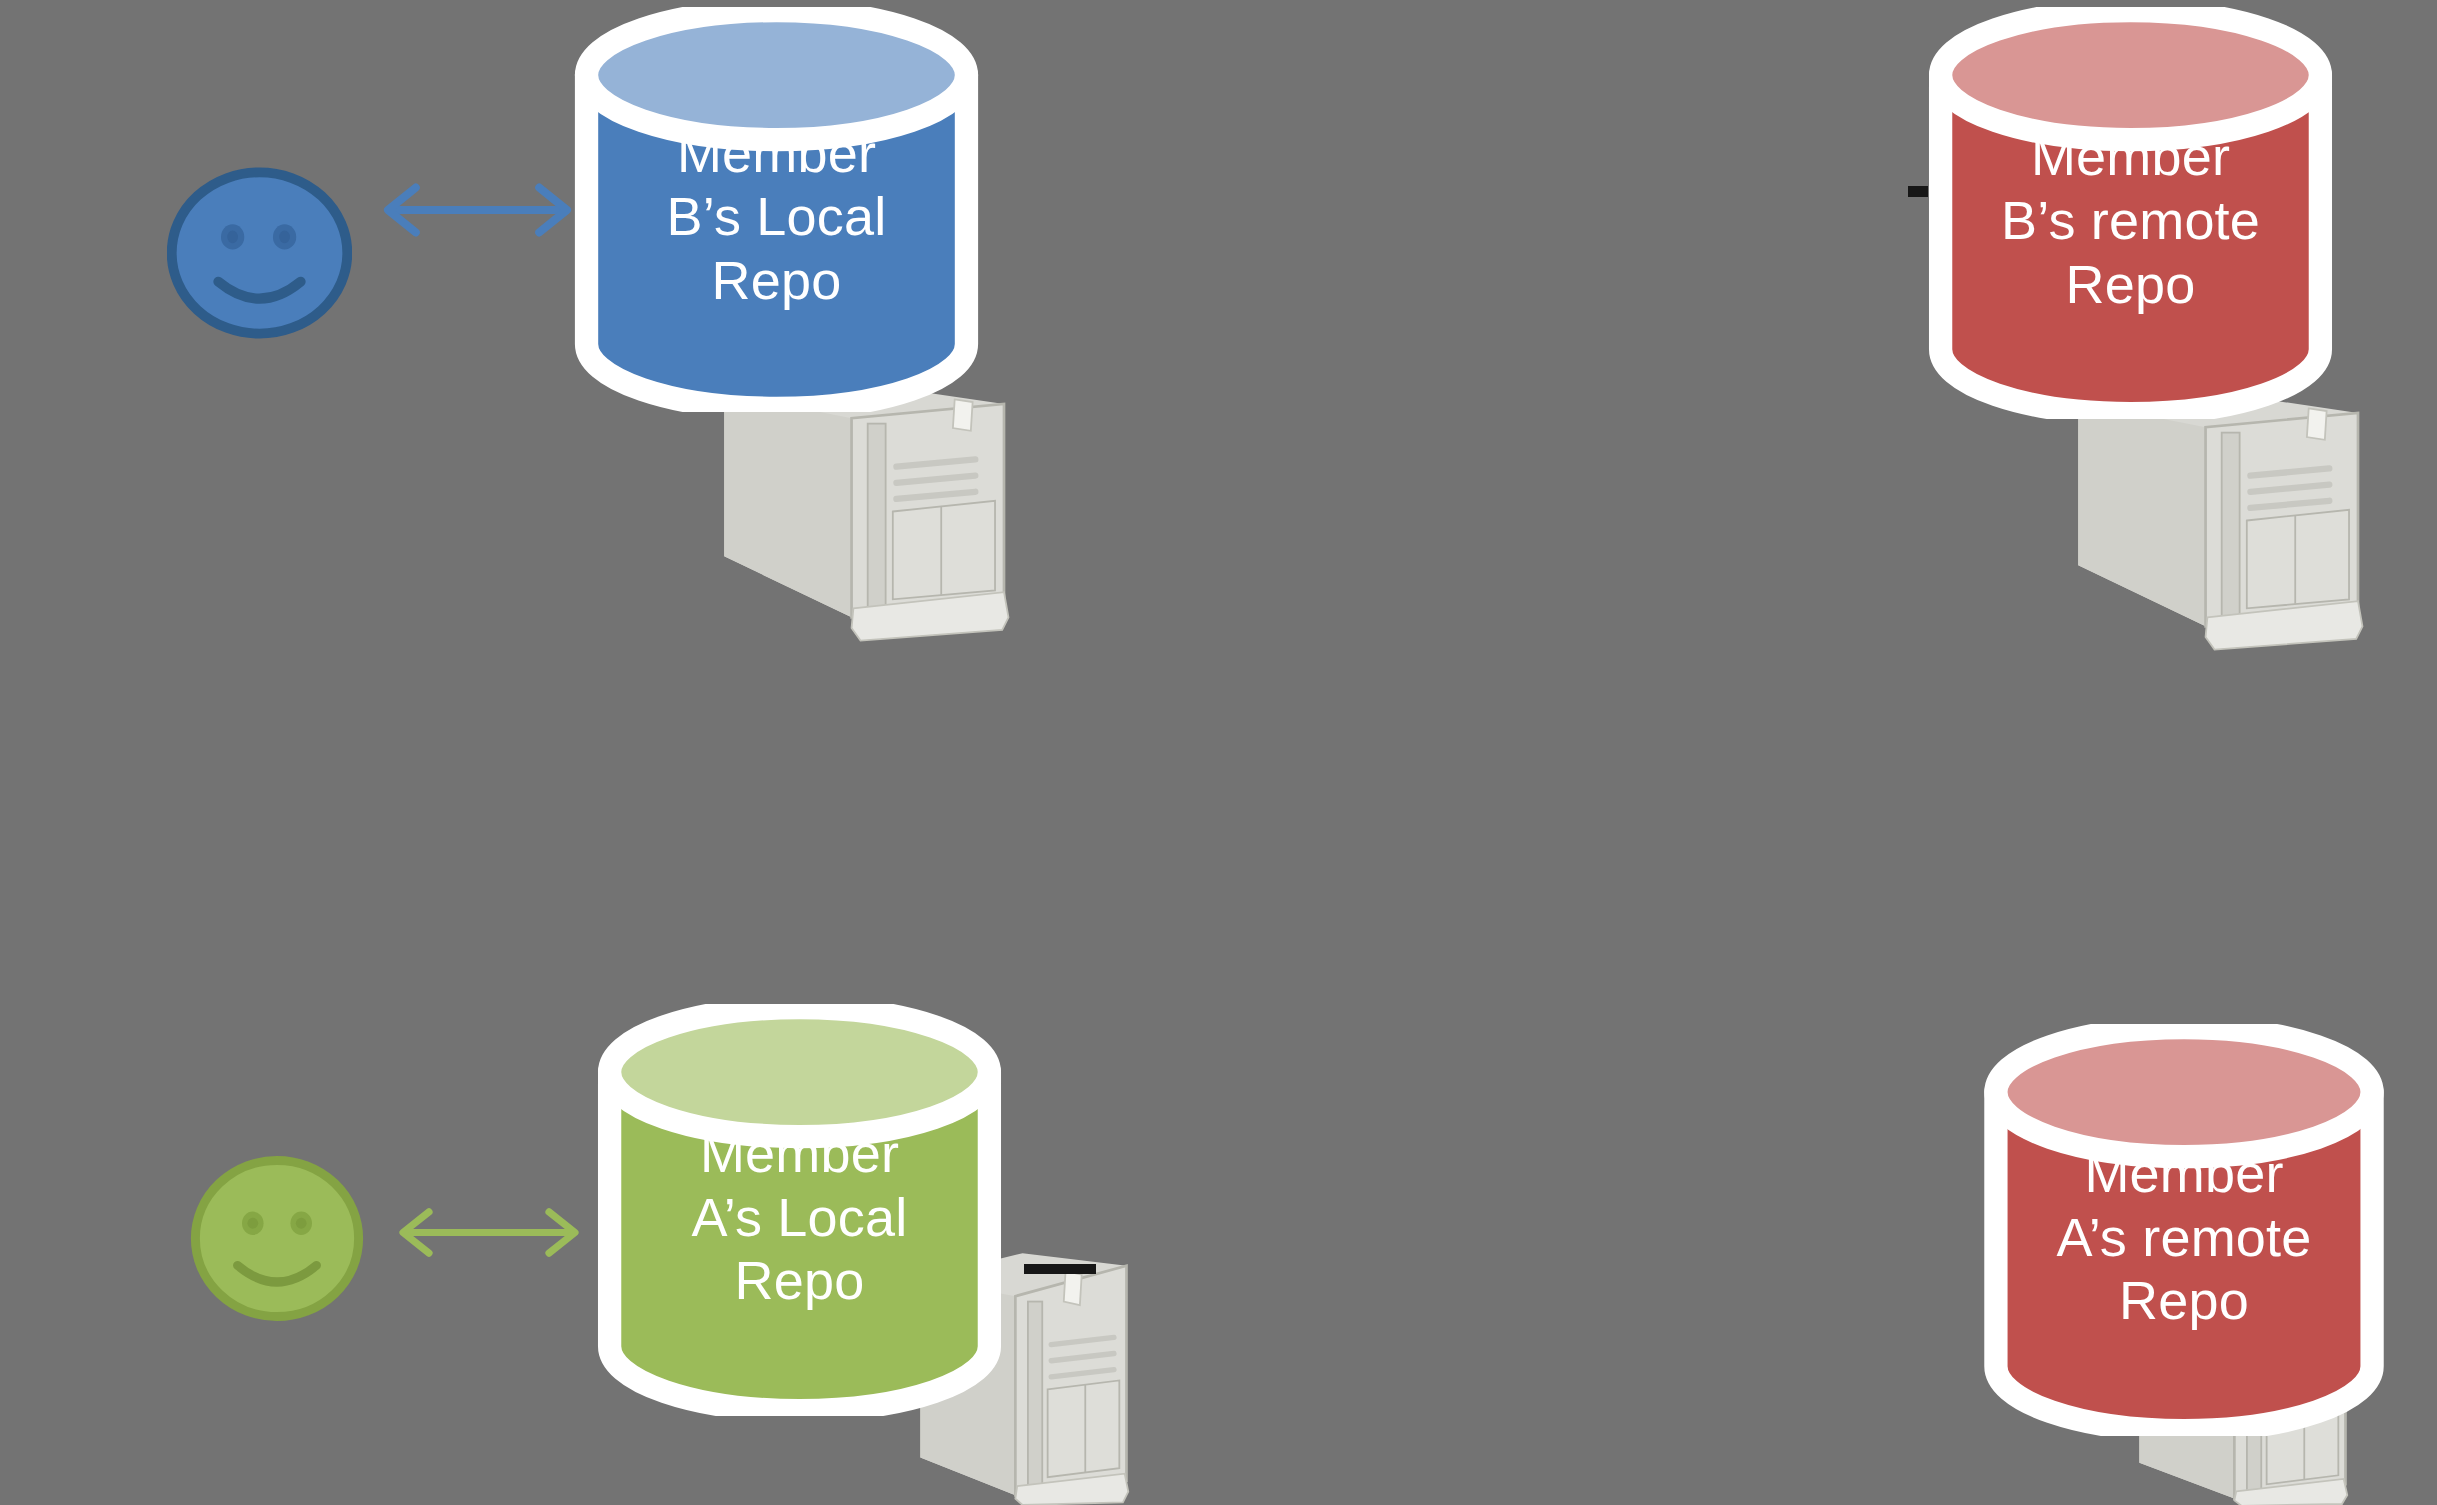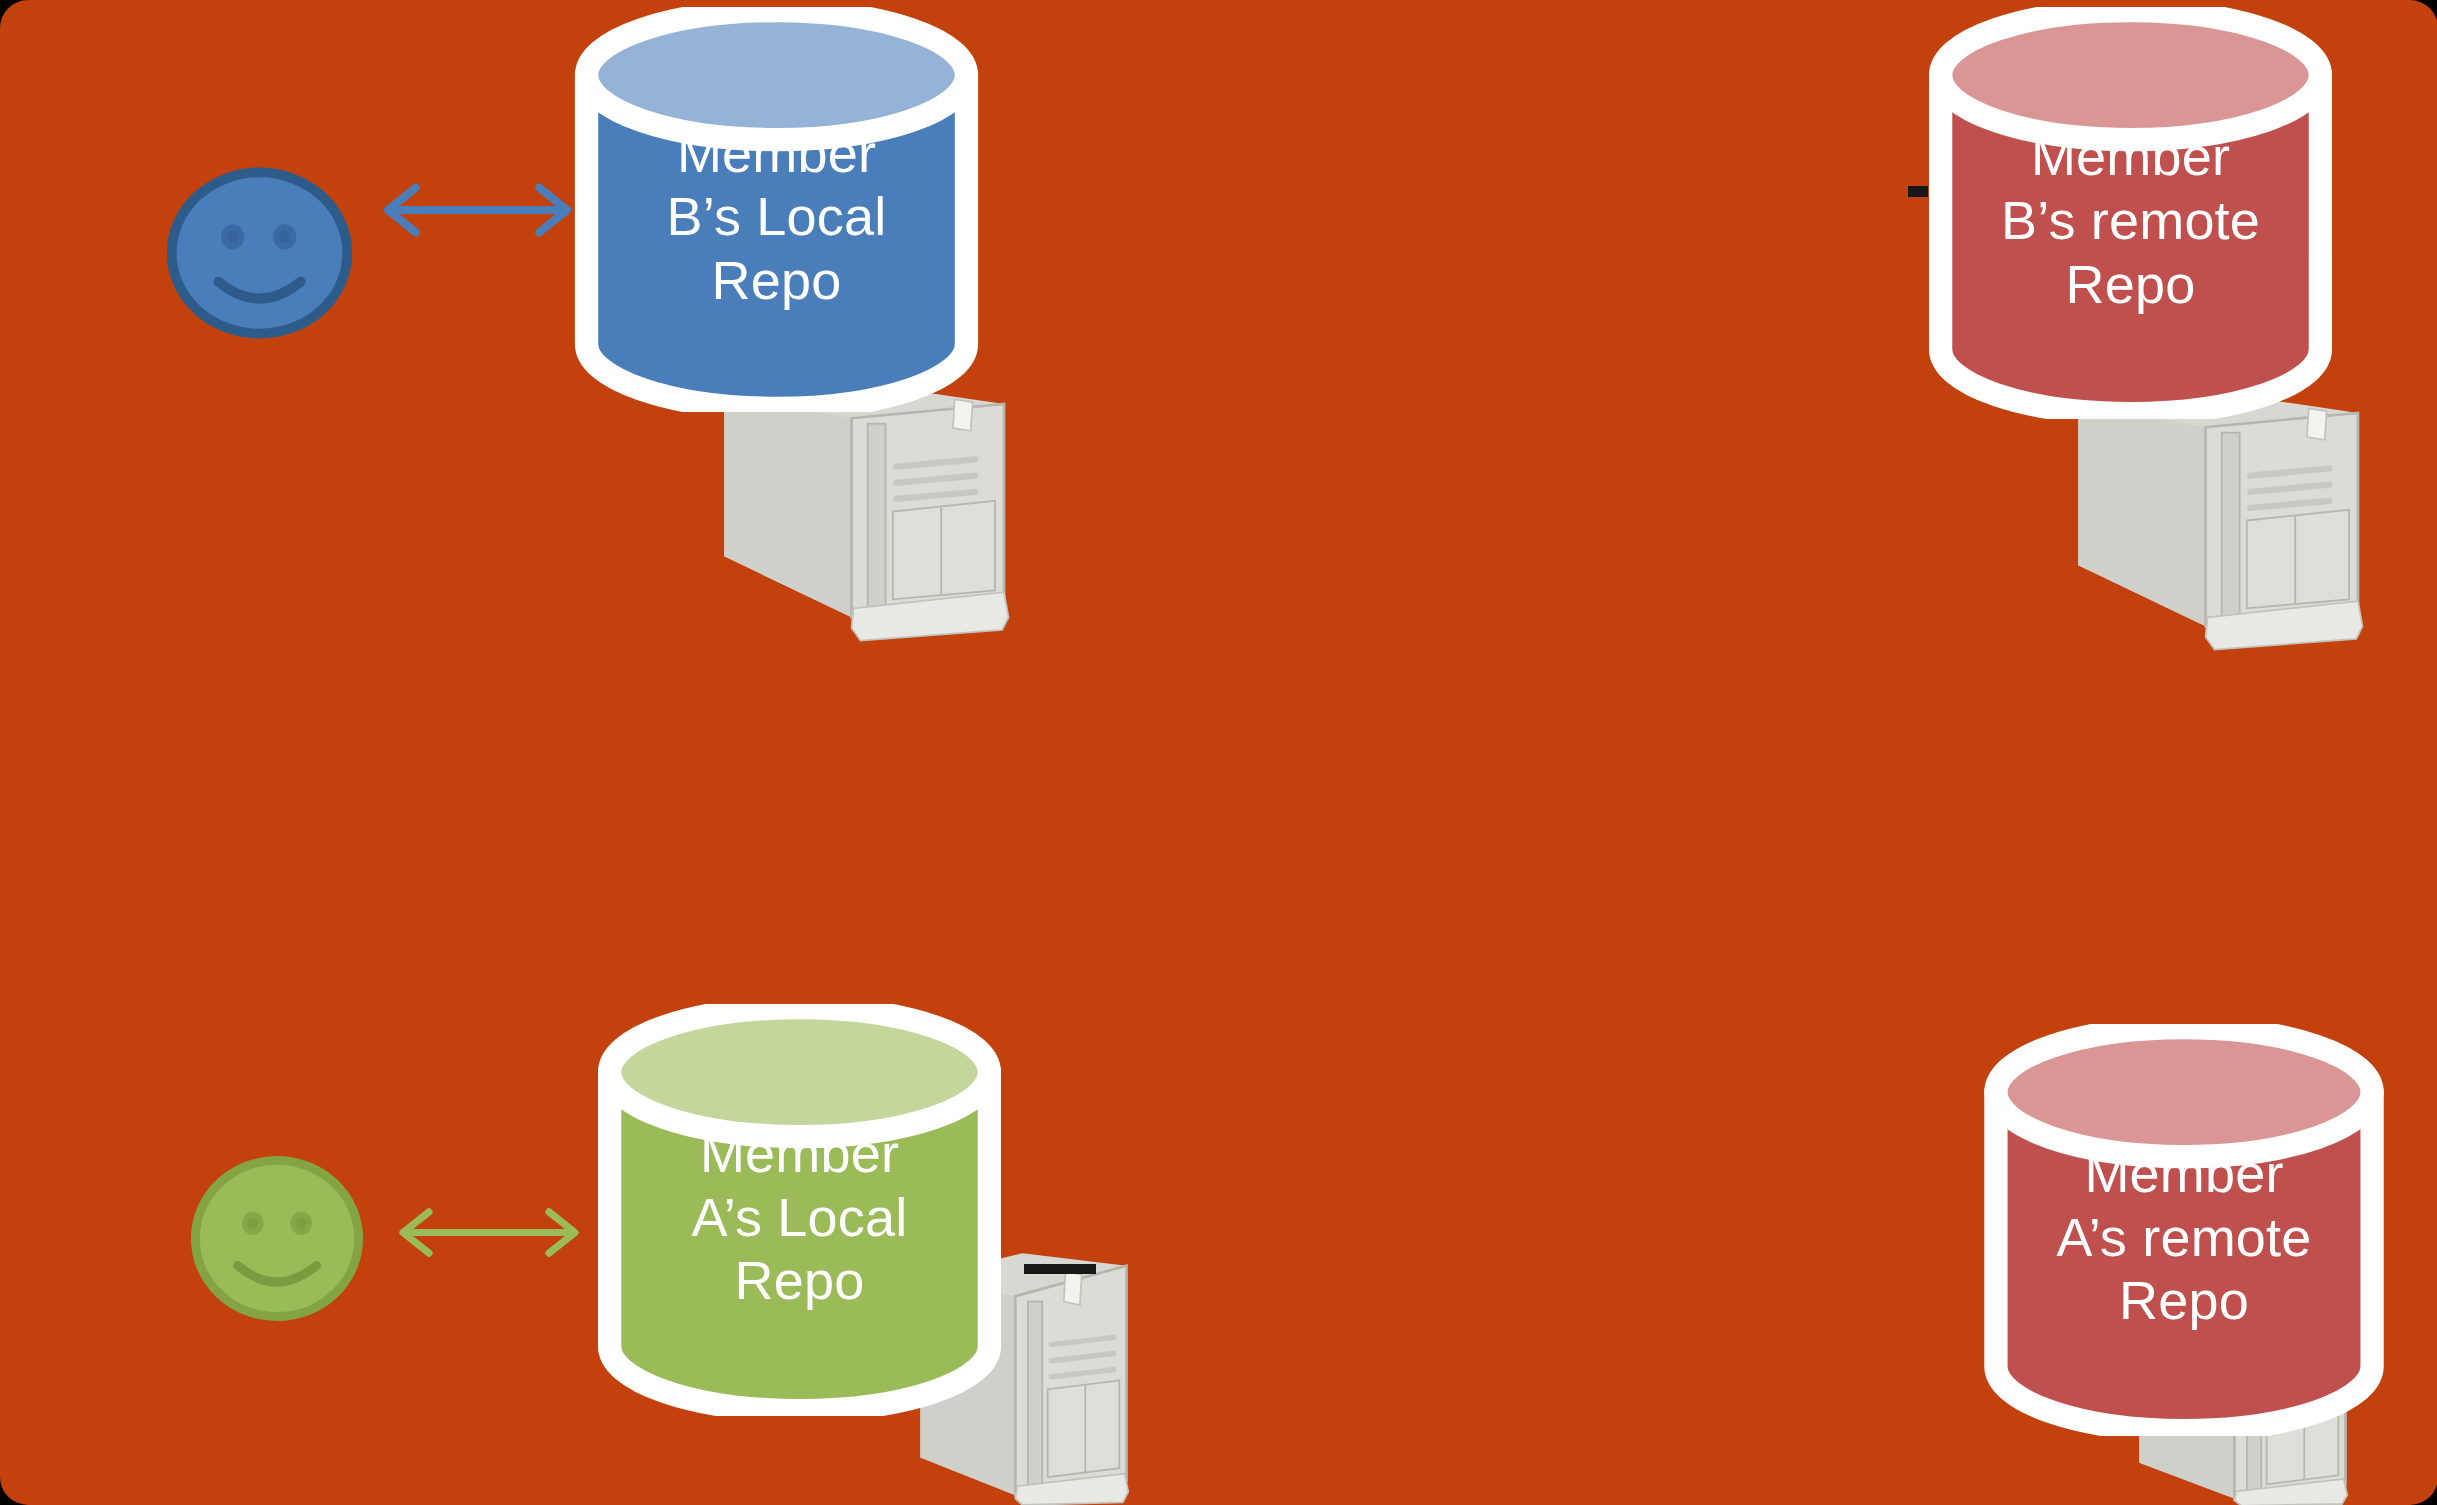"Member" #canvas { background: #c2410c -> #737373; border-radius: 28px -> none }
